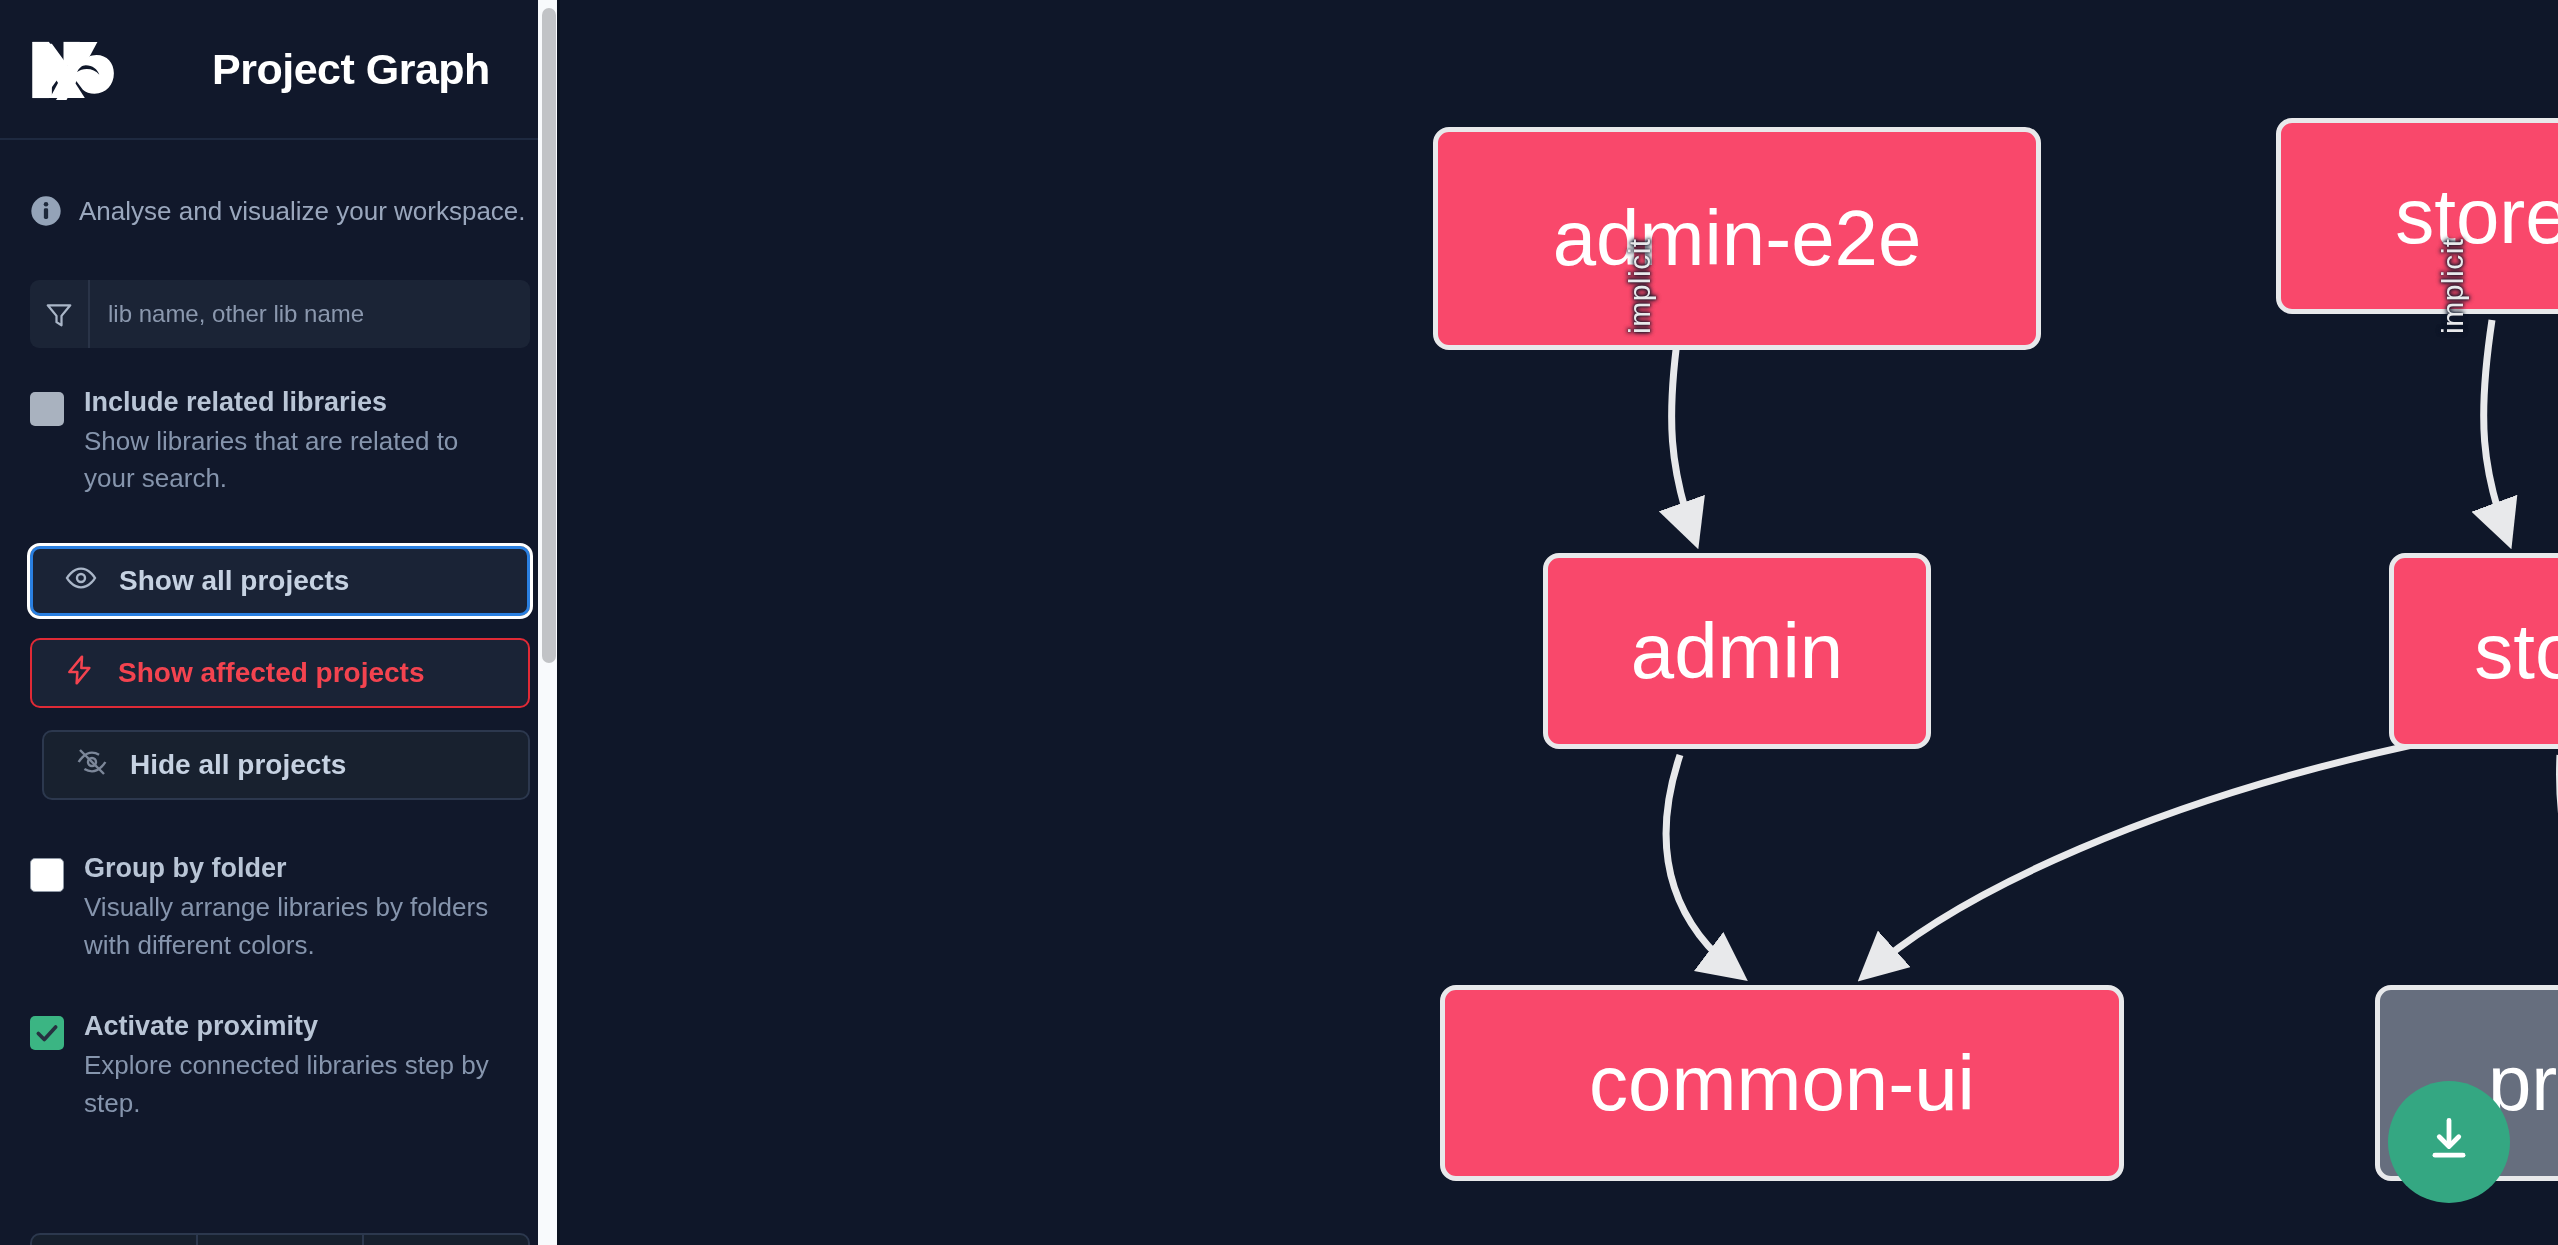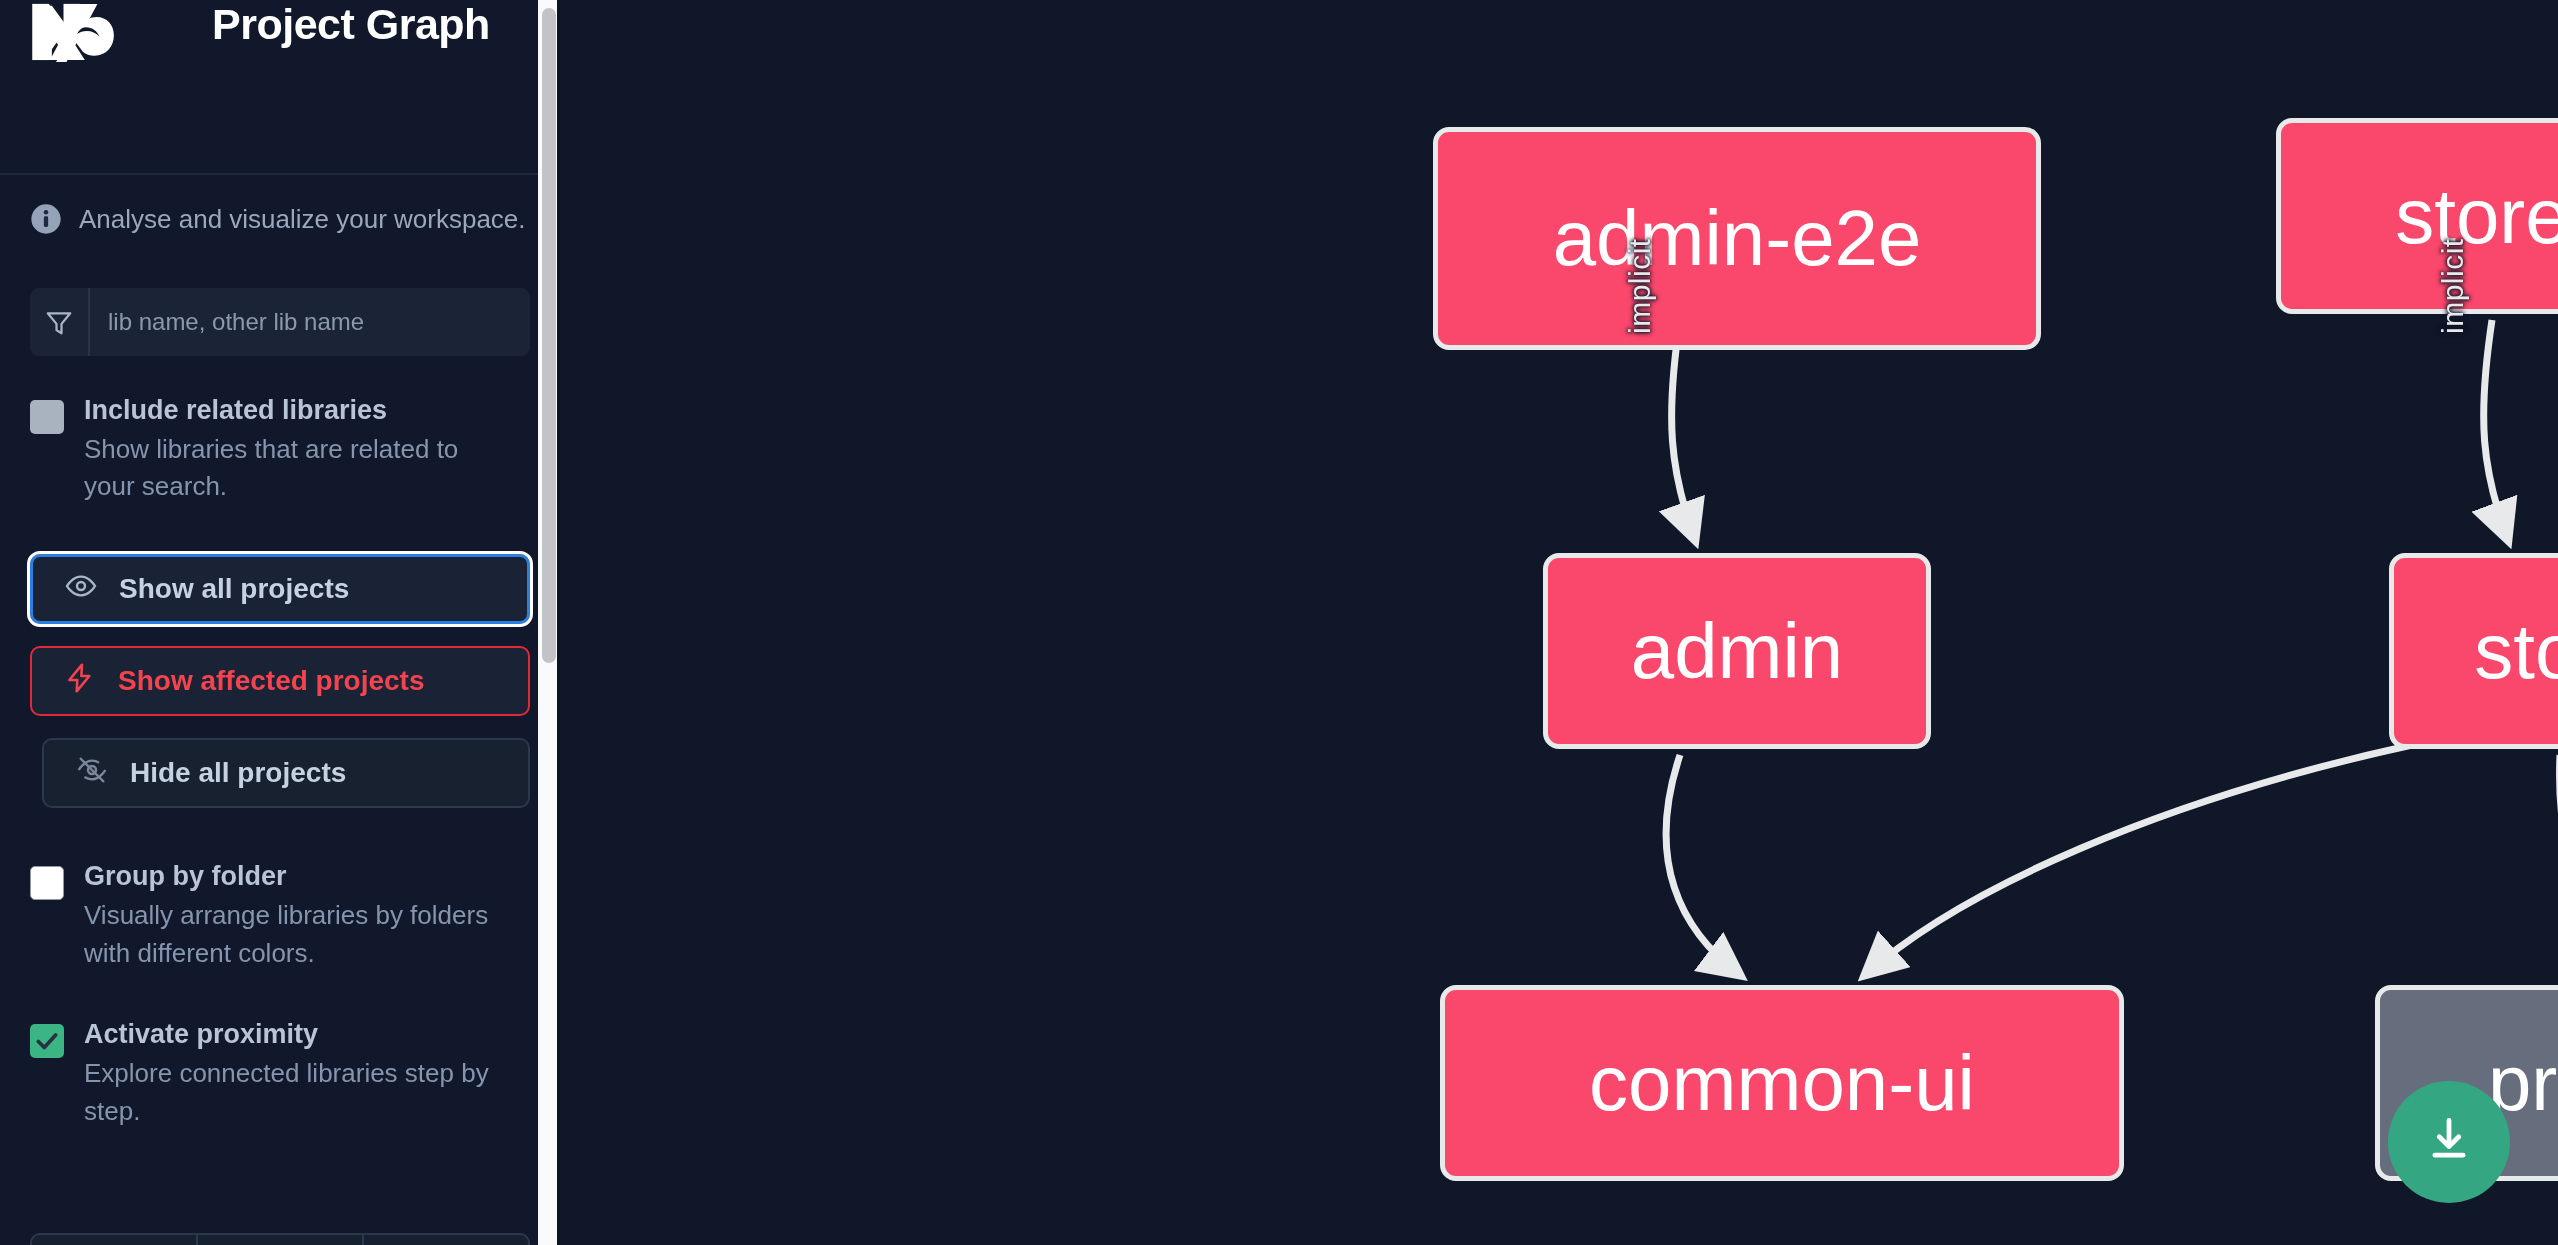"Project Graph" #sidebar-header { align-items: flex-start -> center; height: 175px -> 140px }
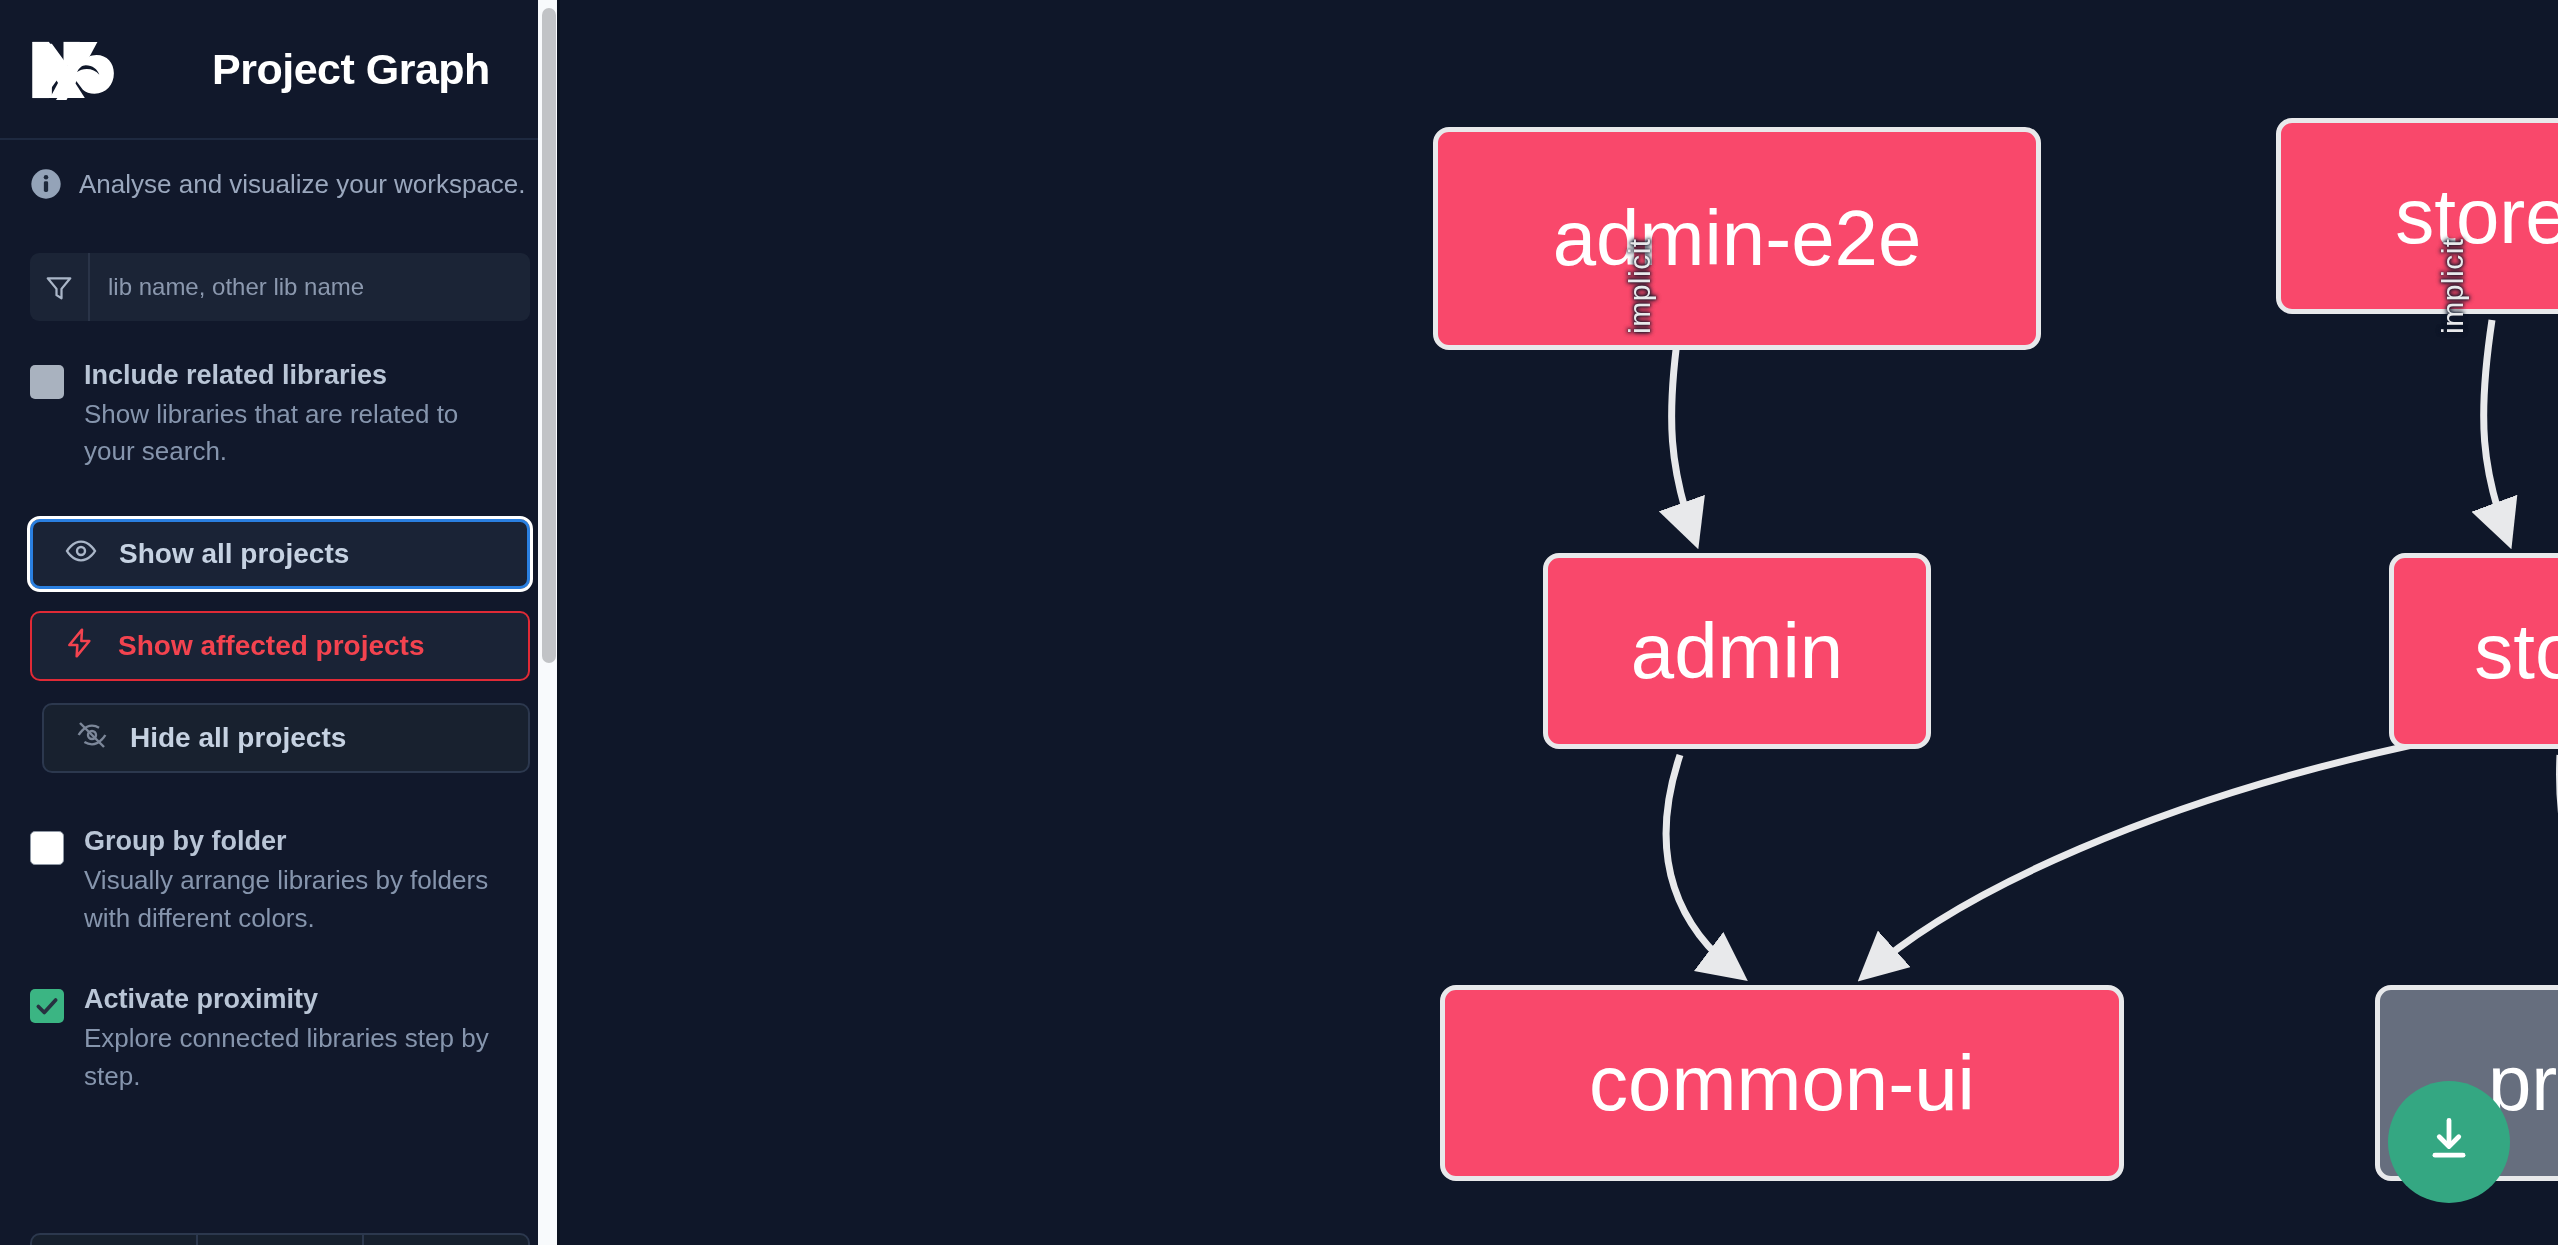"Analyse and visualize your workspace." #info-row { margin-top: none -> 27px }
